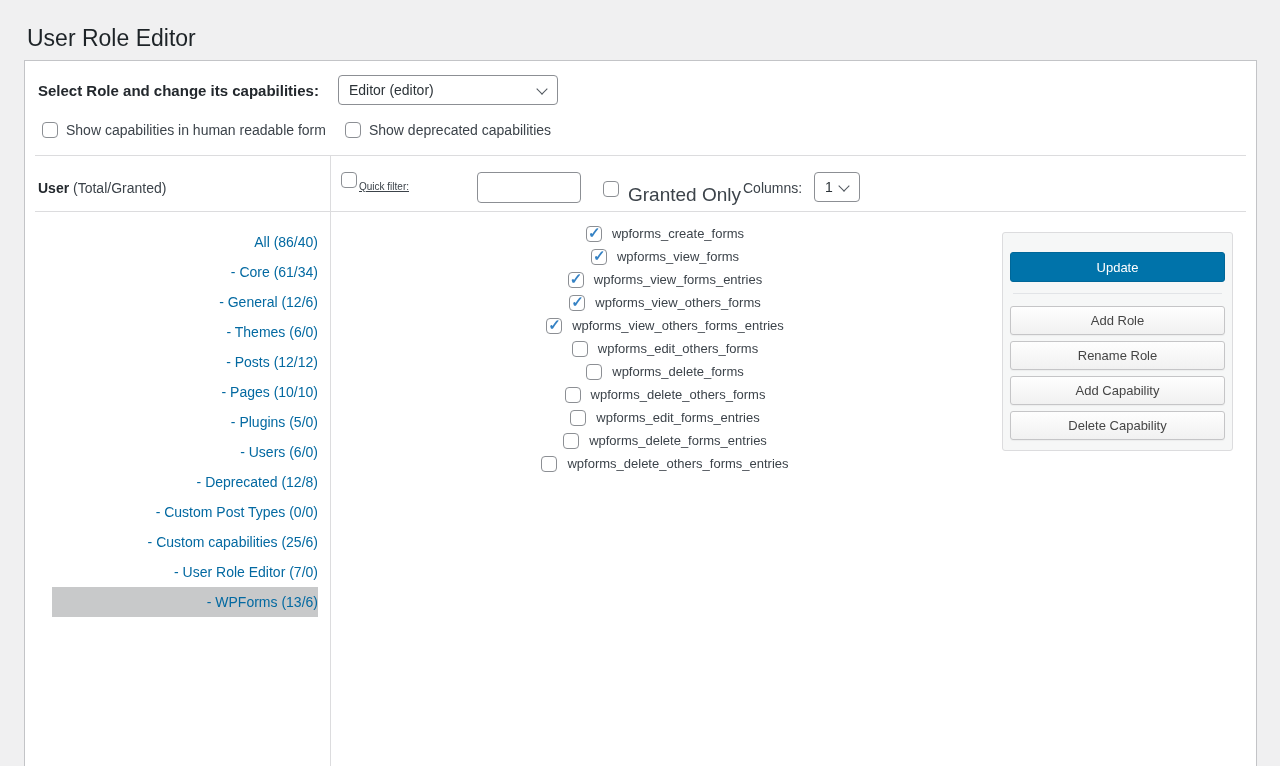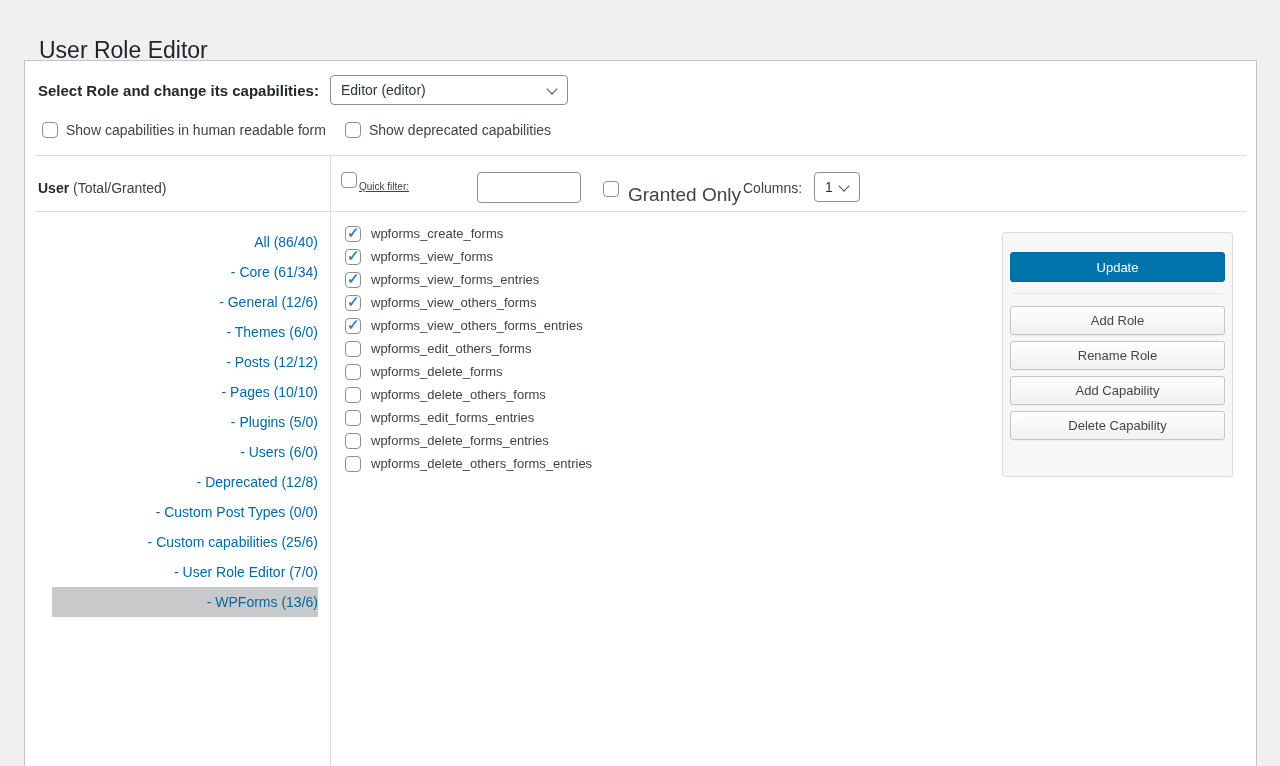"User Role Editor" h1.page-title { margin: 12px -> 0 }
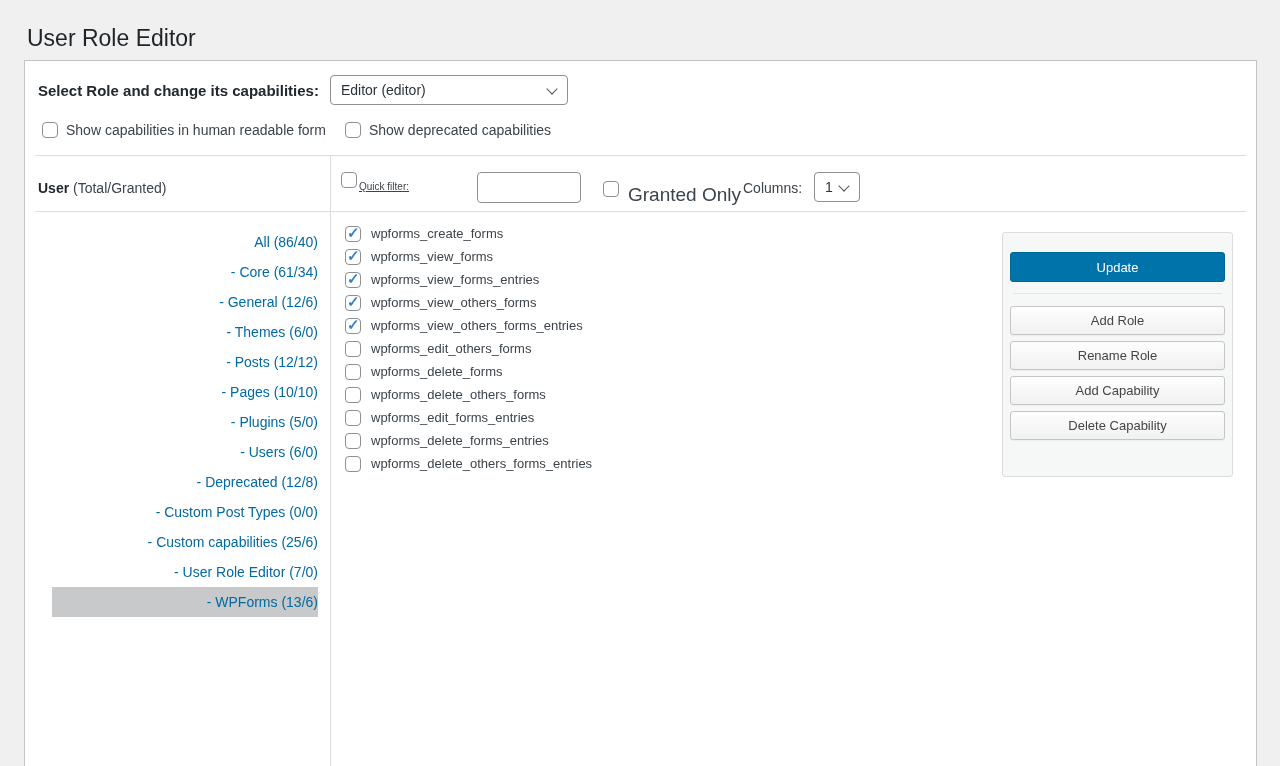"Editor (editor)" .role-select { margin-left: 11px -> 19px; width: 238px -> 220px }
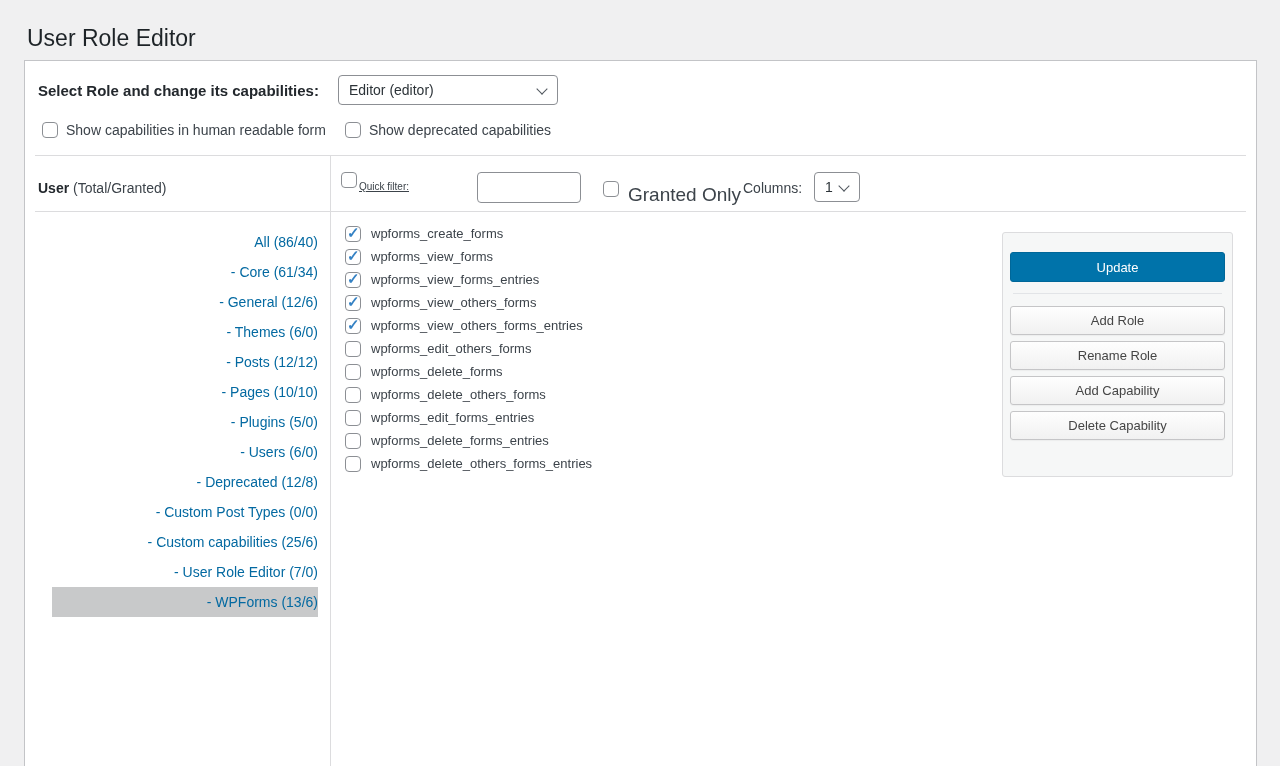"wpforms_create_forms" .cap-row { justify-content: none -> center }
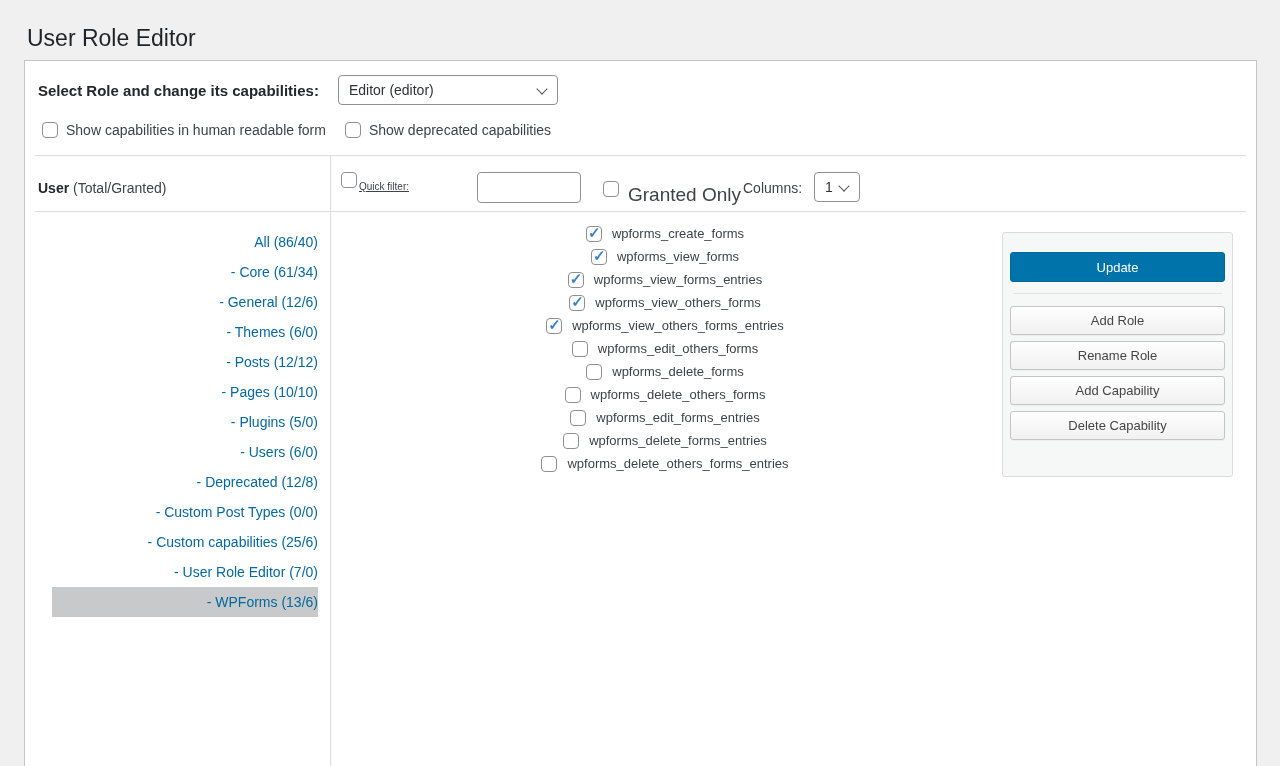"Update" .action-panel { height: 245px -> 219px }
